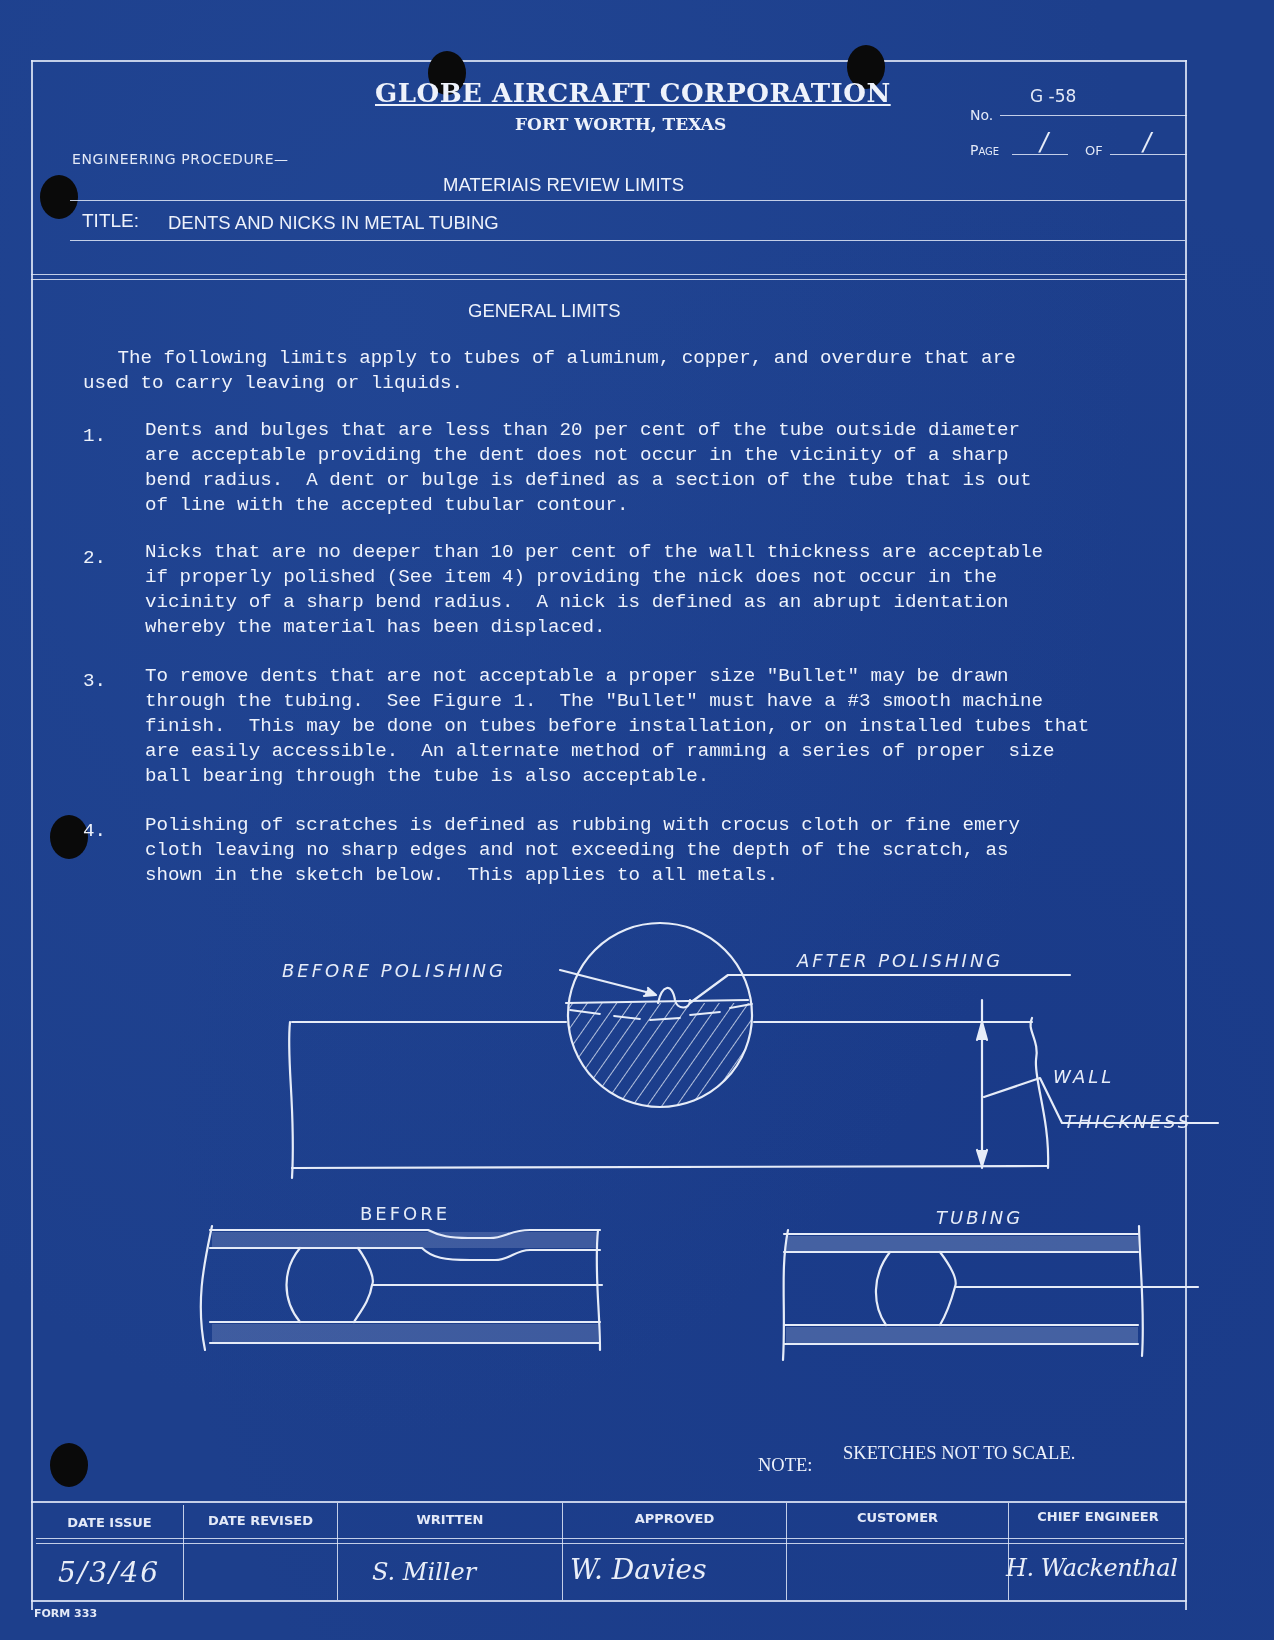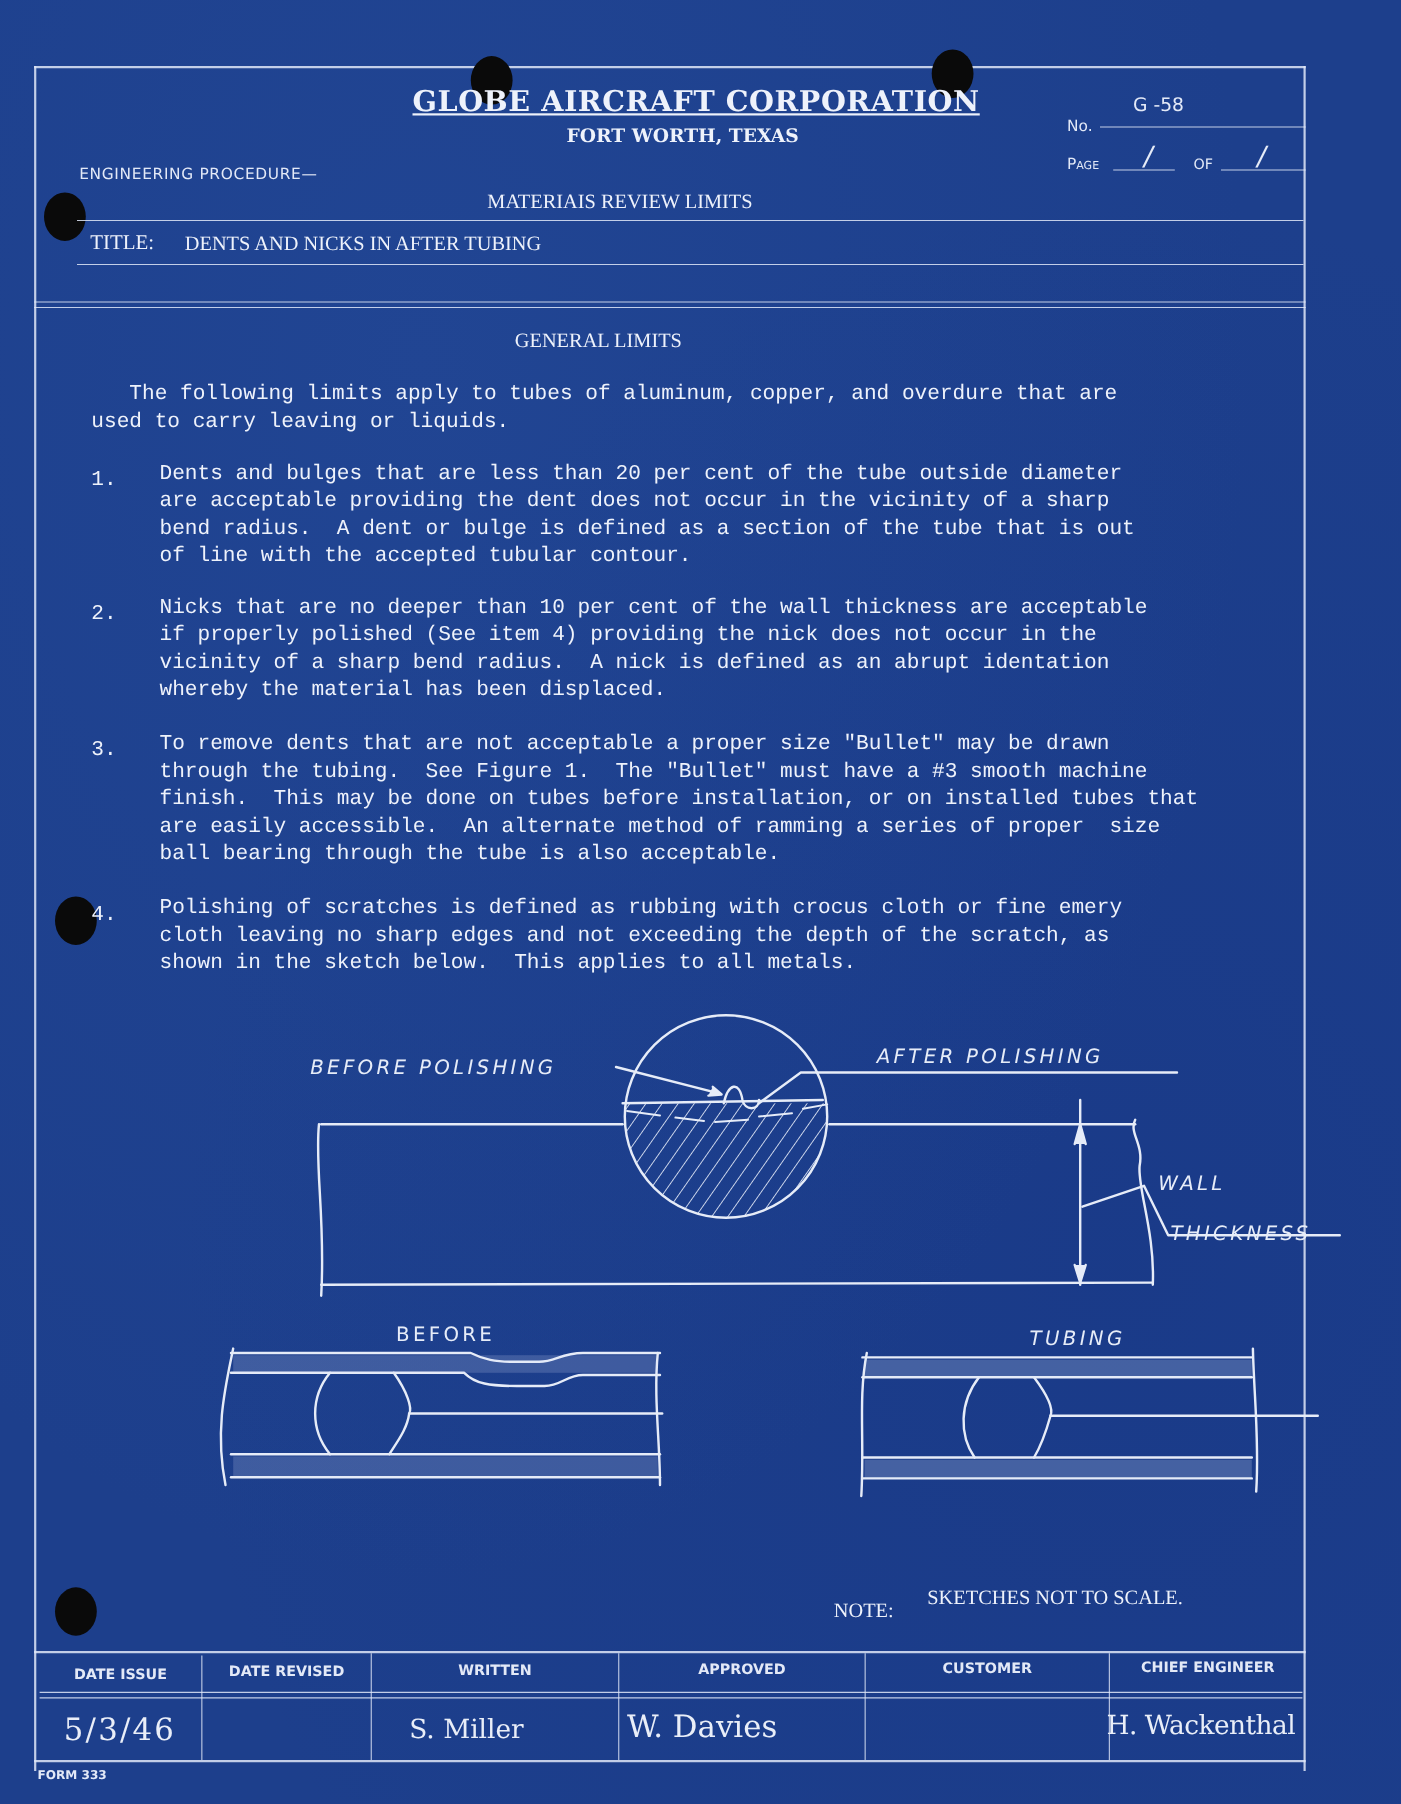"MATERIAIS REVIEW LIMITS" .type { font-family: Liberation Serif, serif -> Liberation Sans, sans-serif }
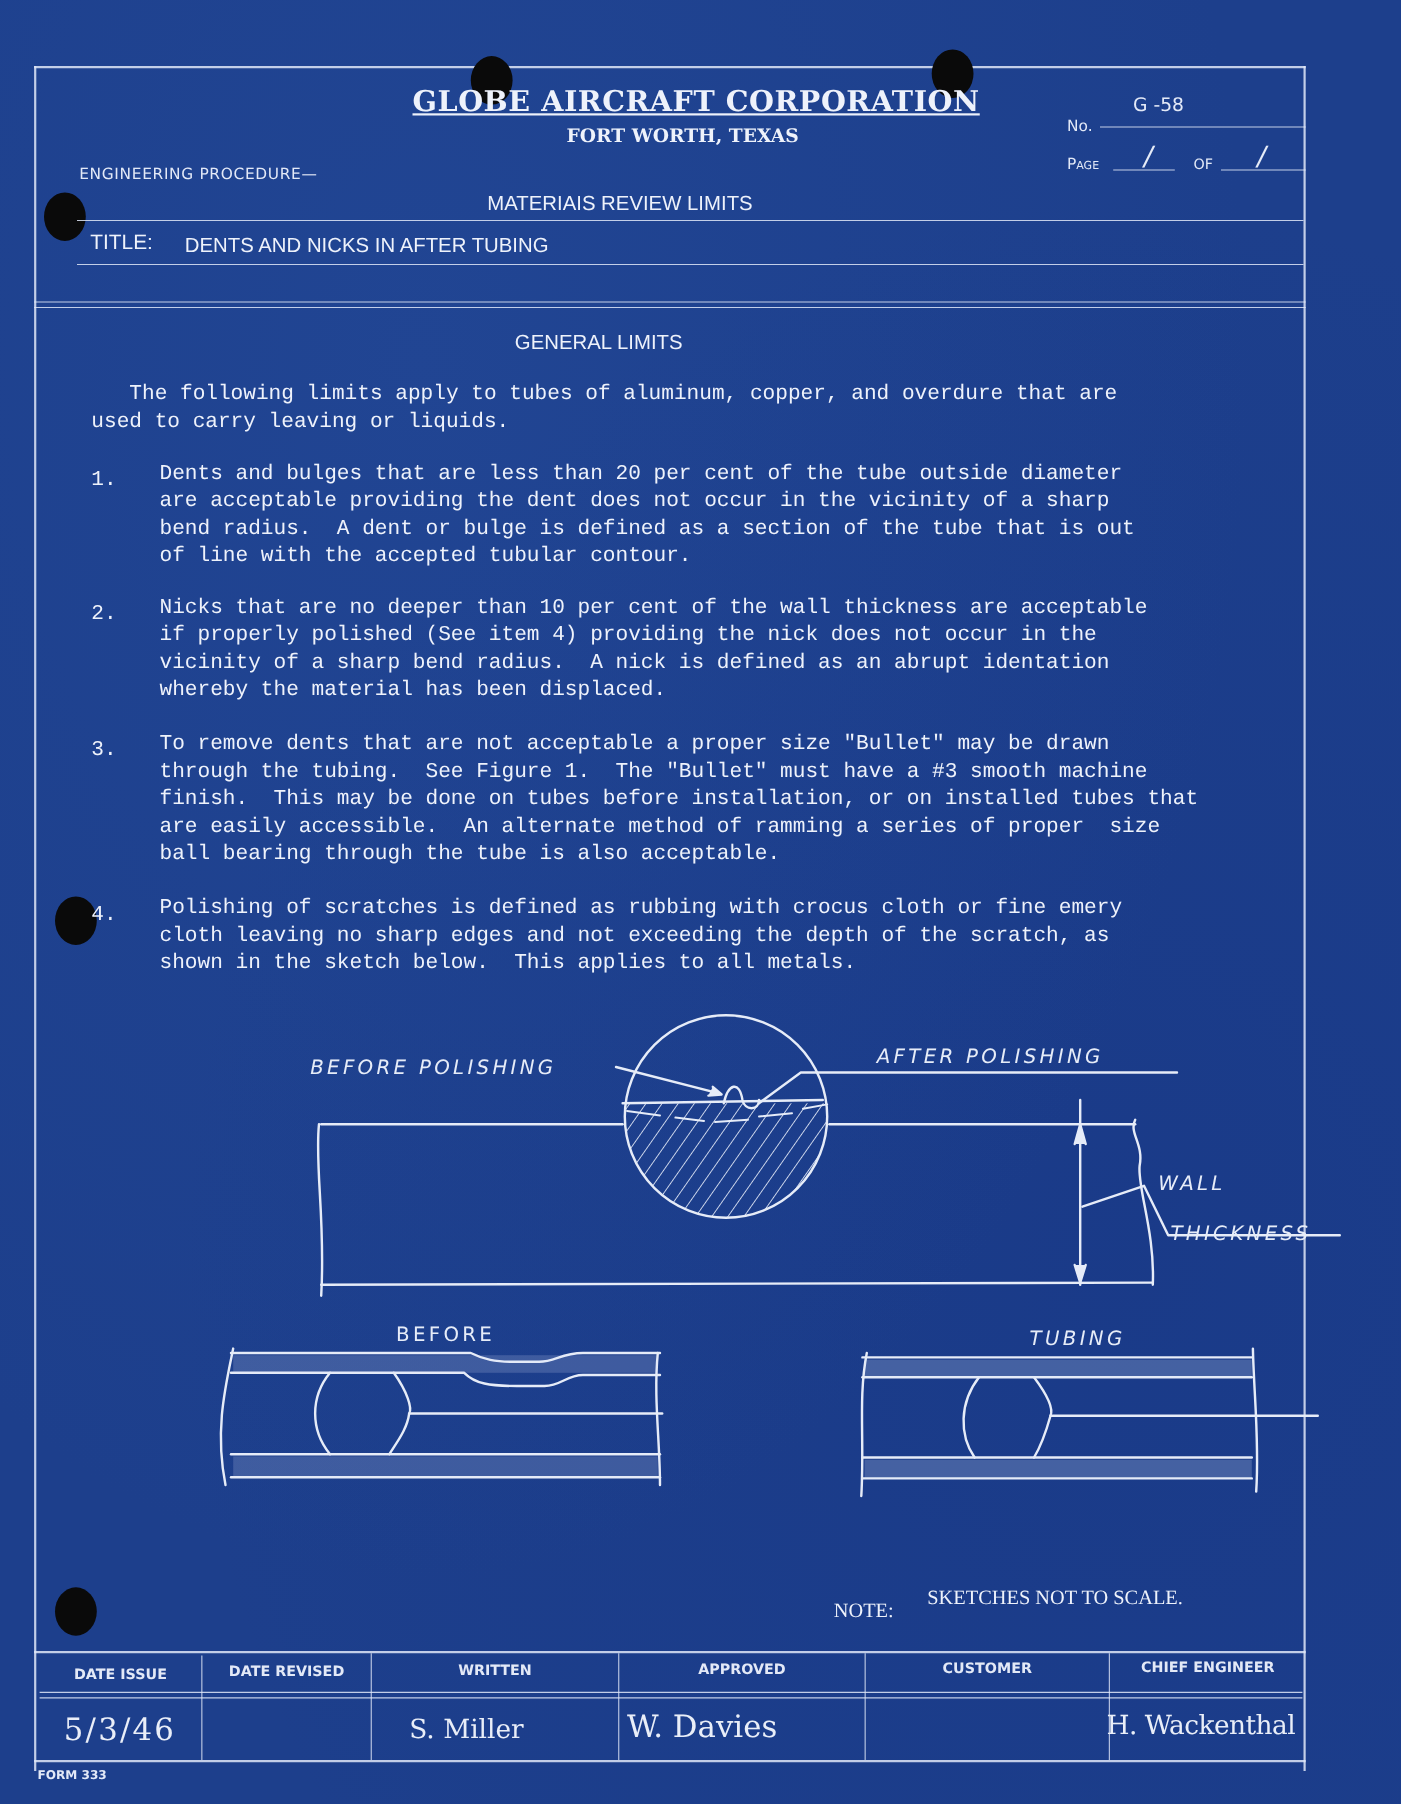"DENTS AND NICKS IN AFTER" div.abs { text: AFTER -> METAL }
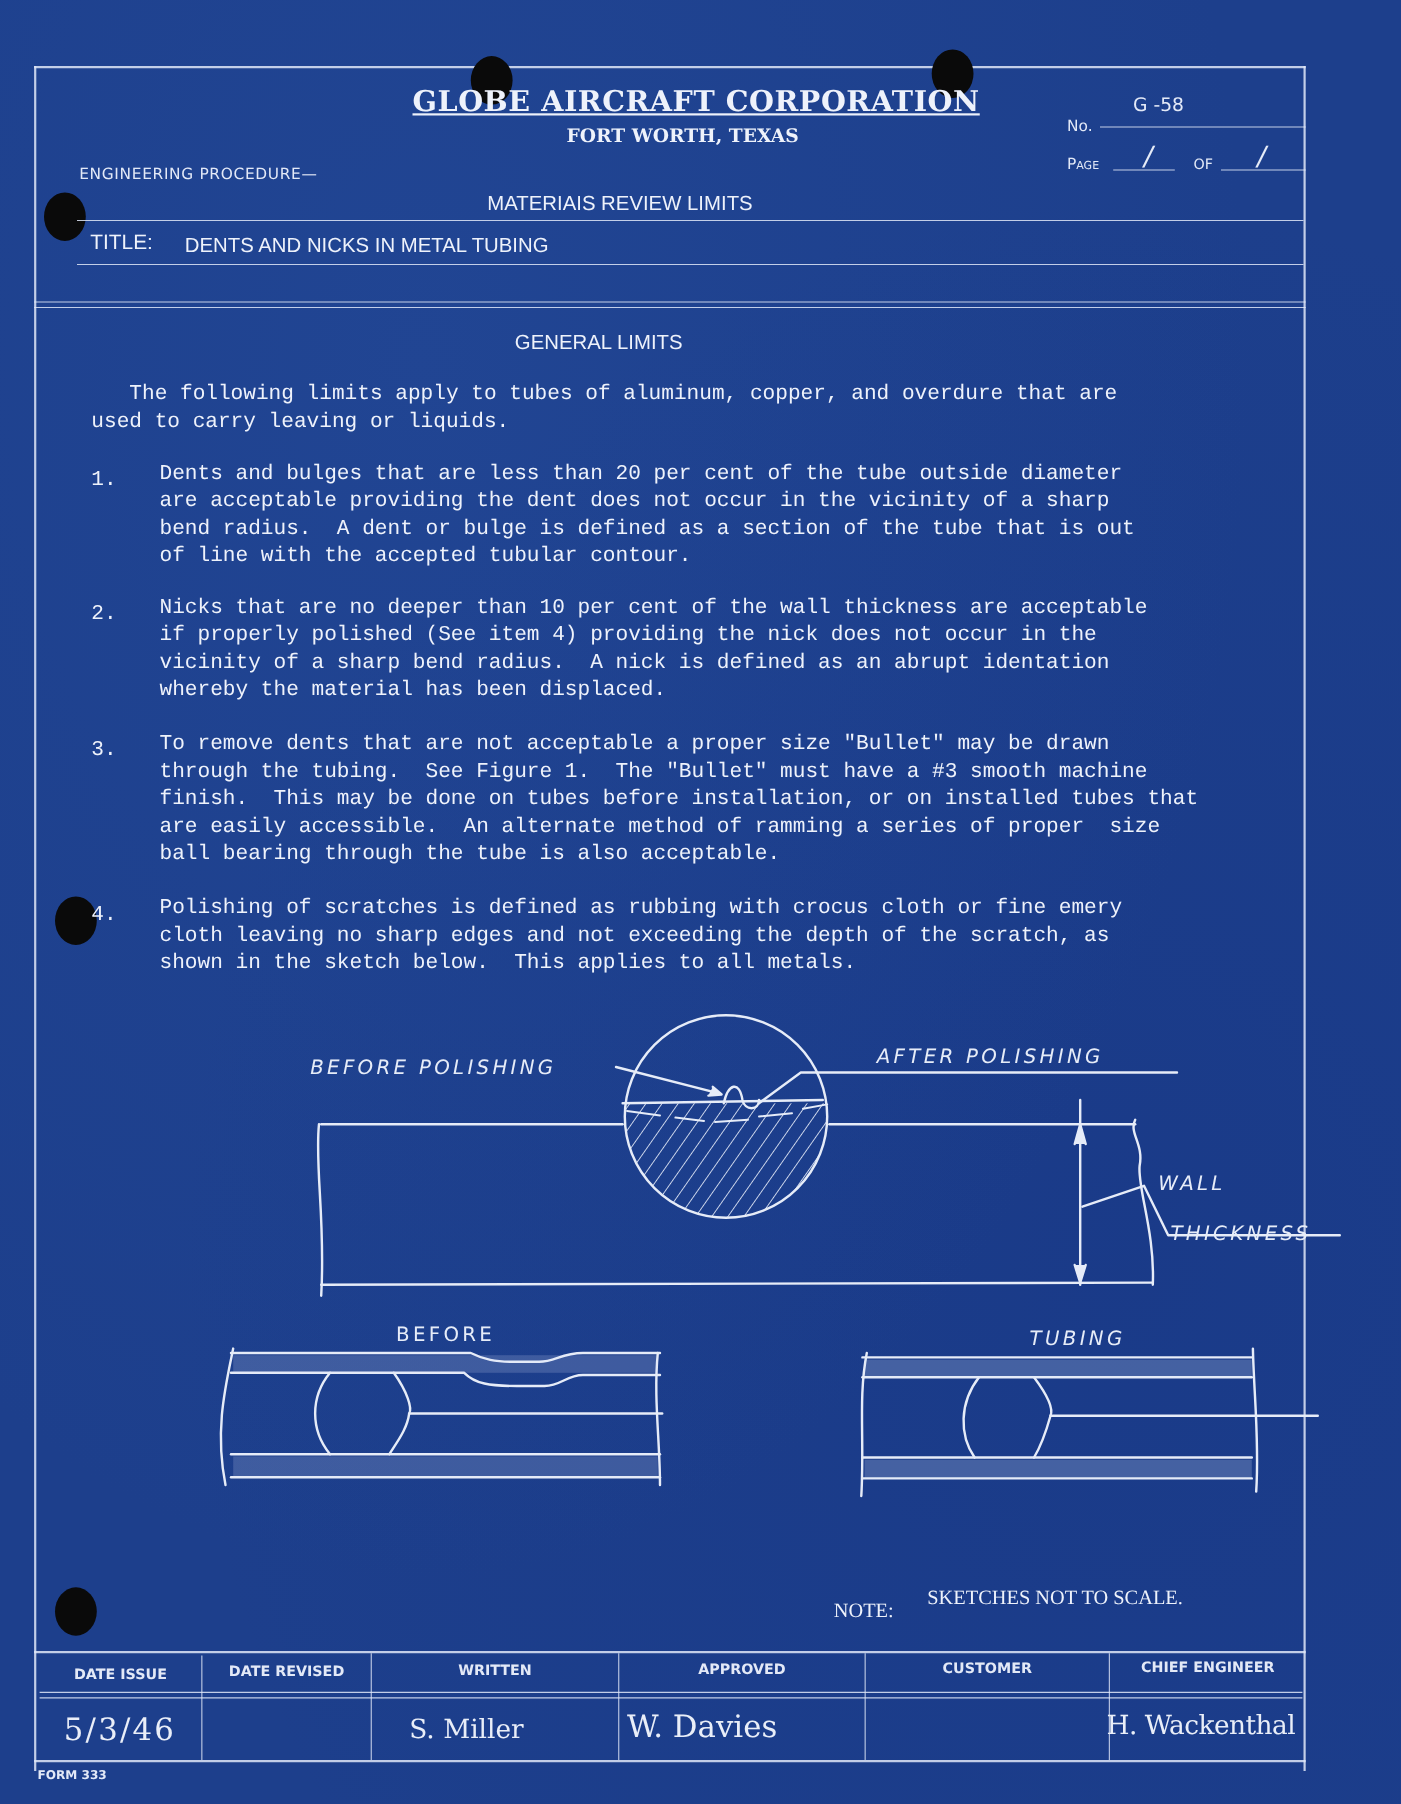"5/3/46" .sig { font-style: none -> italic }
